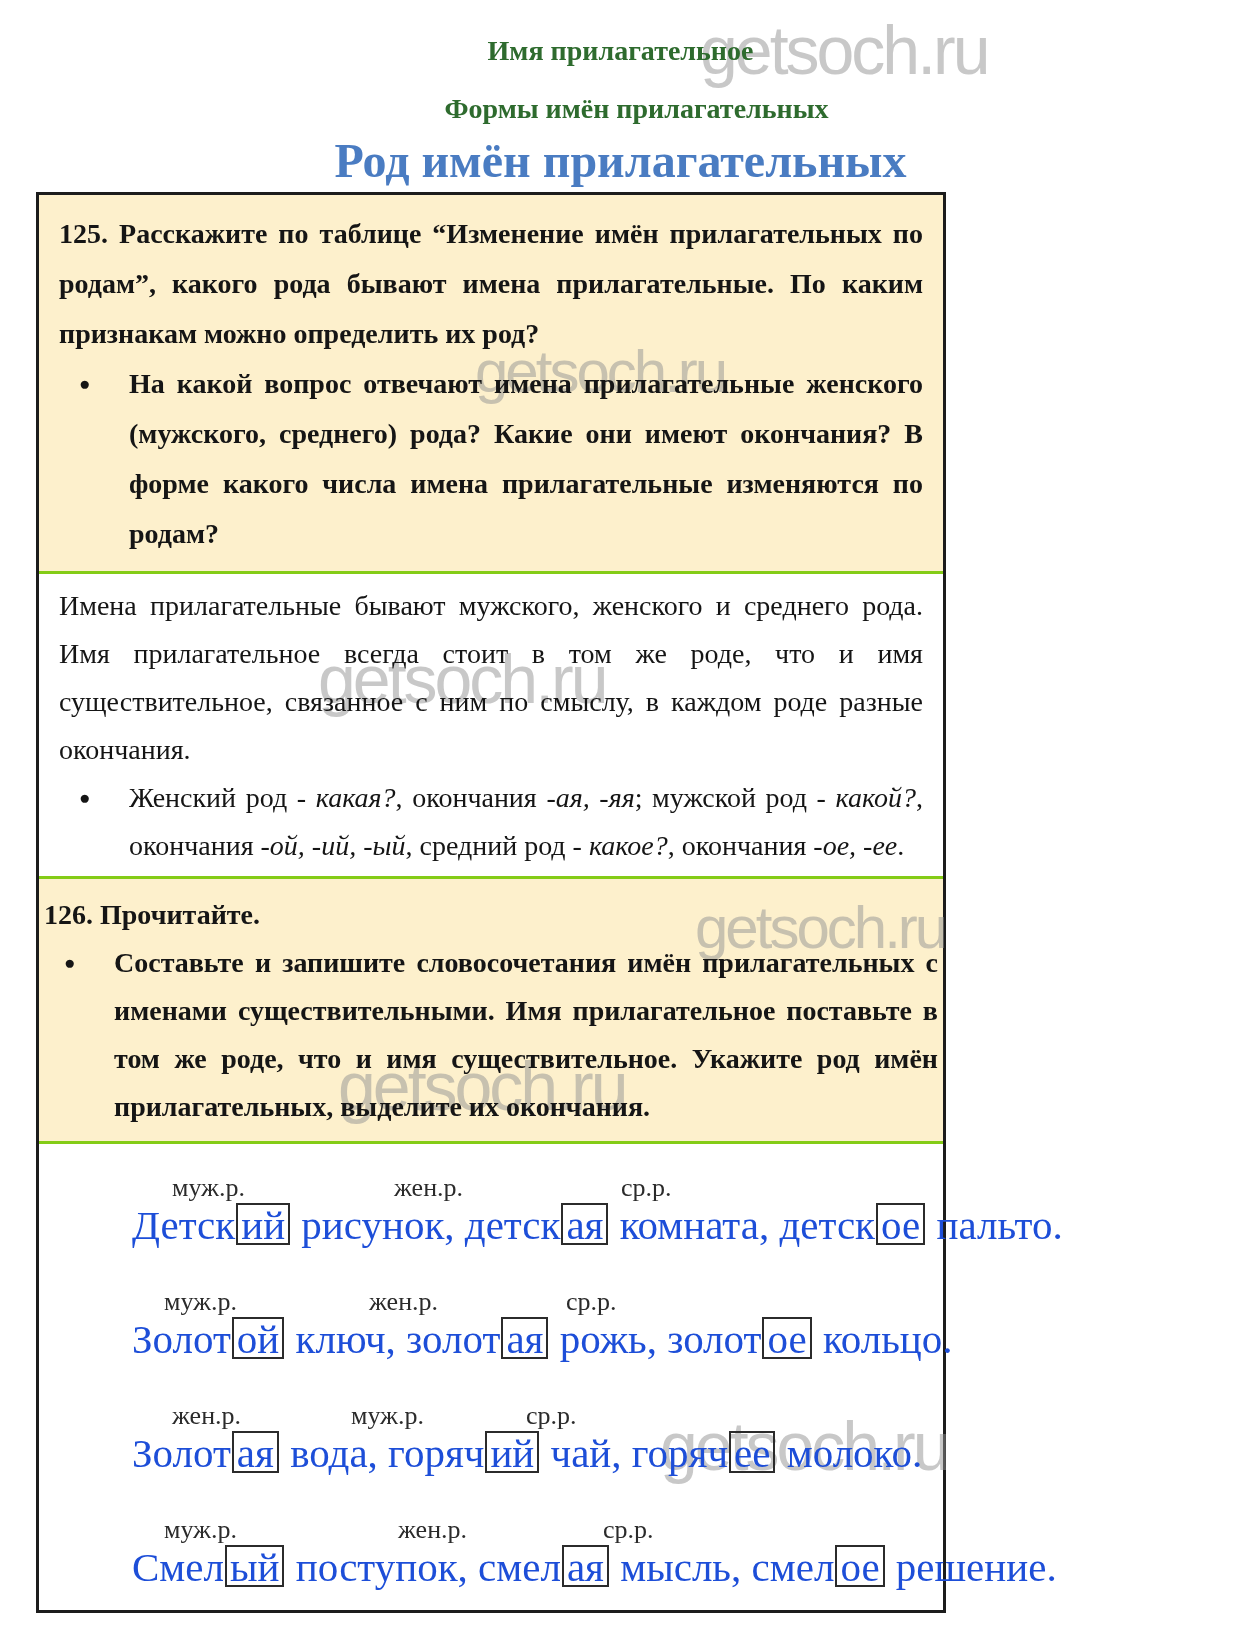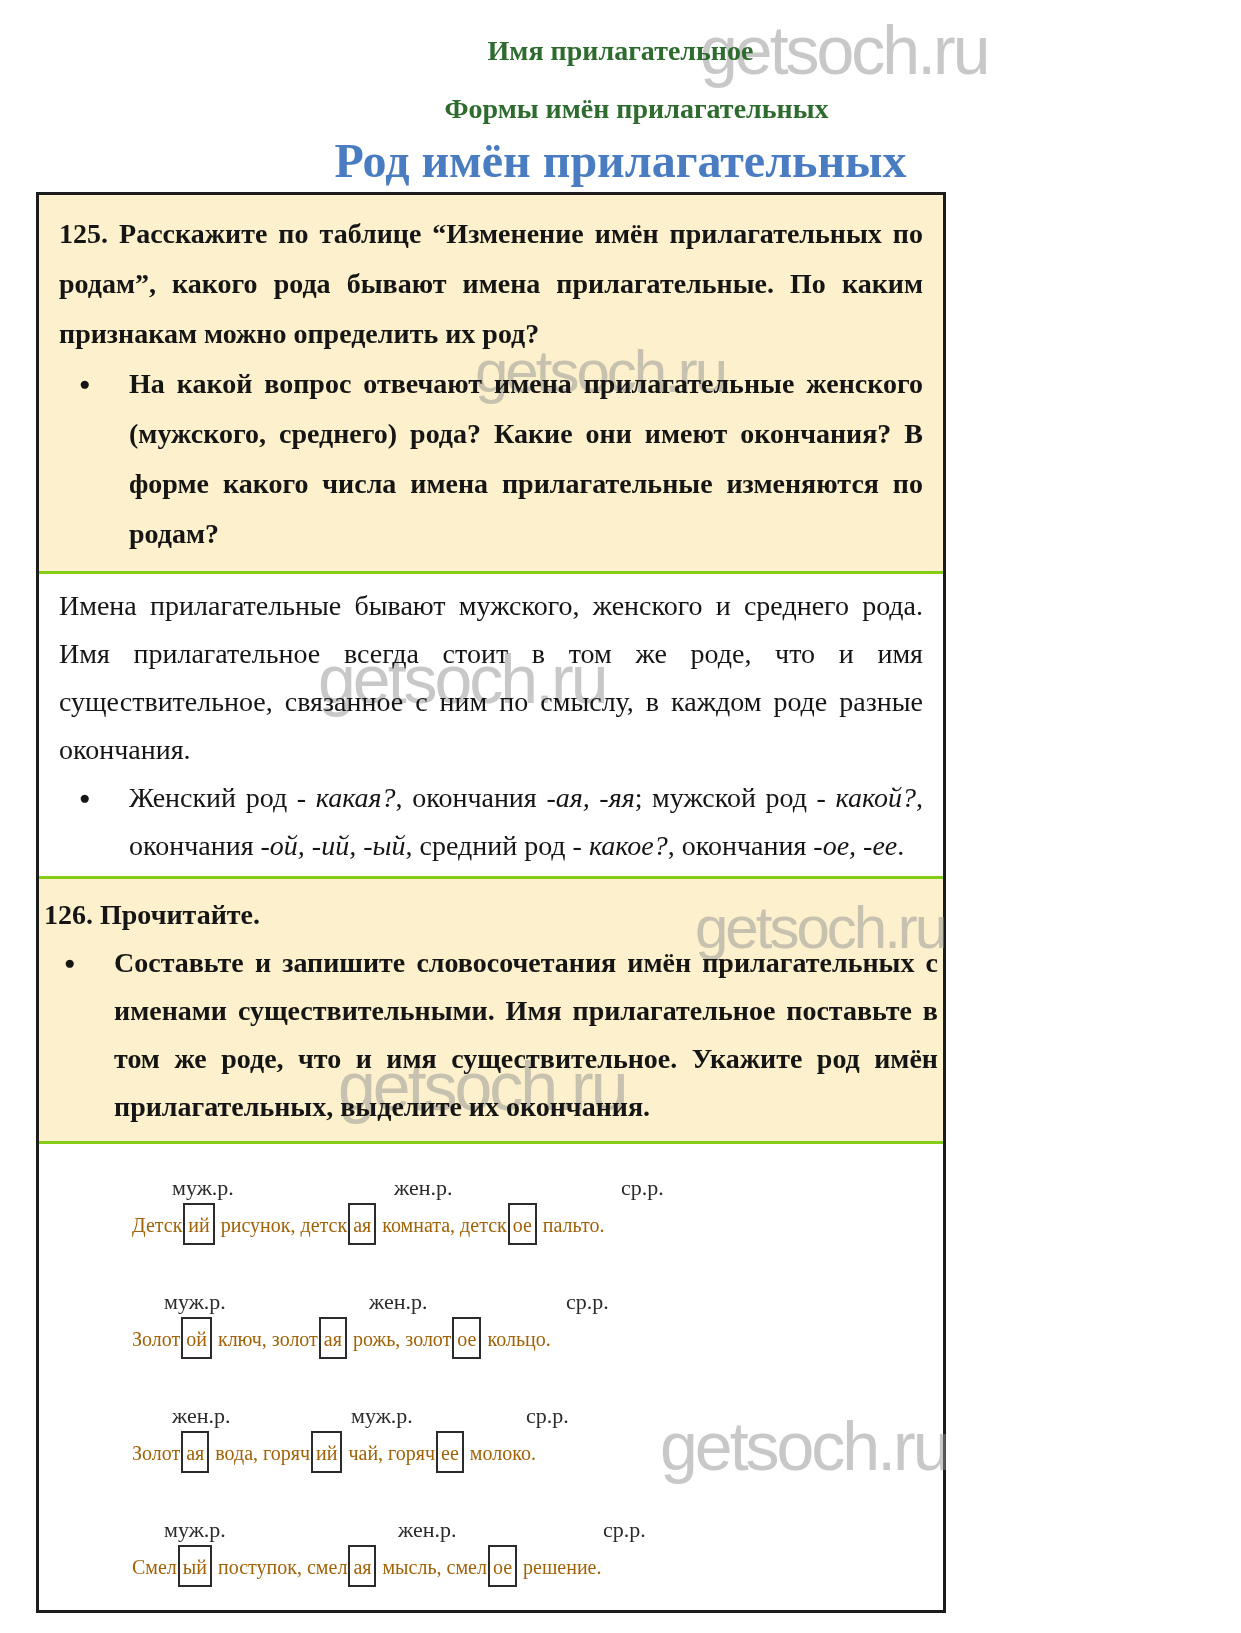"муж.р." .glabel { font-size: 22px -> 26px }
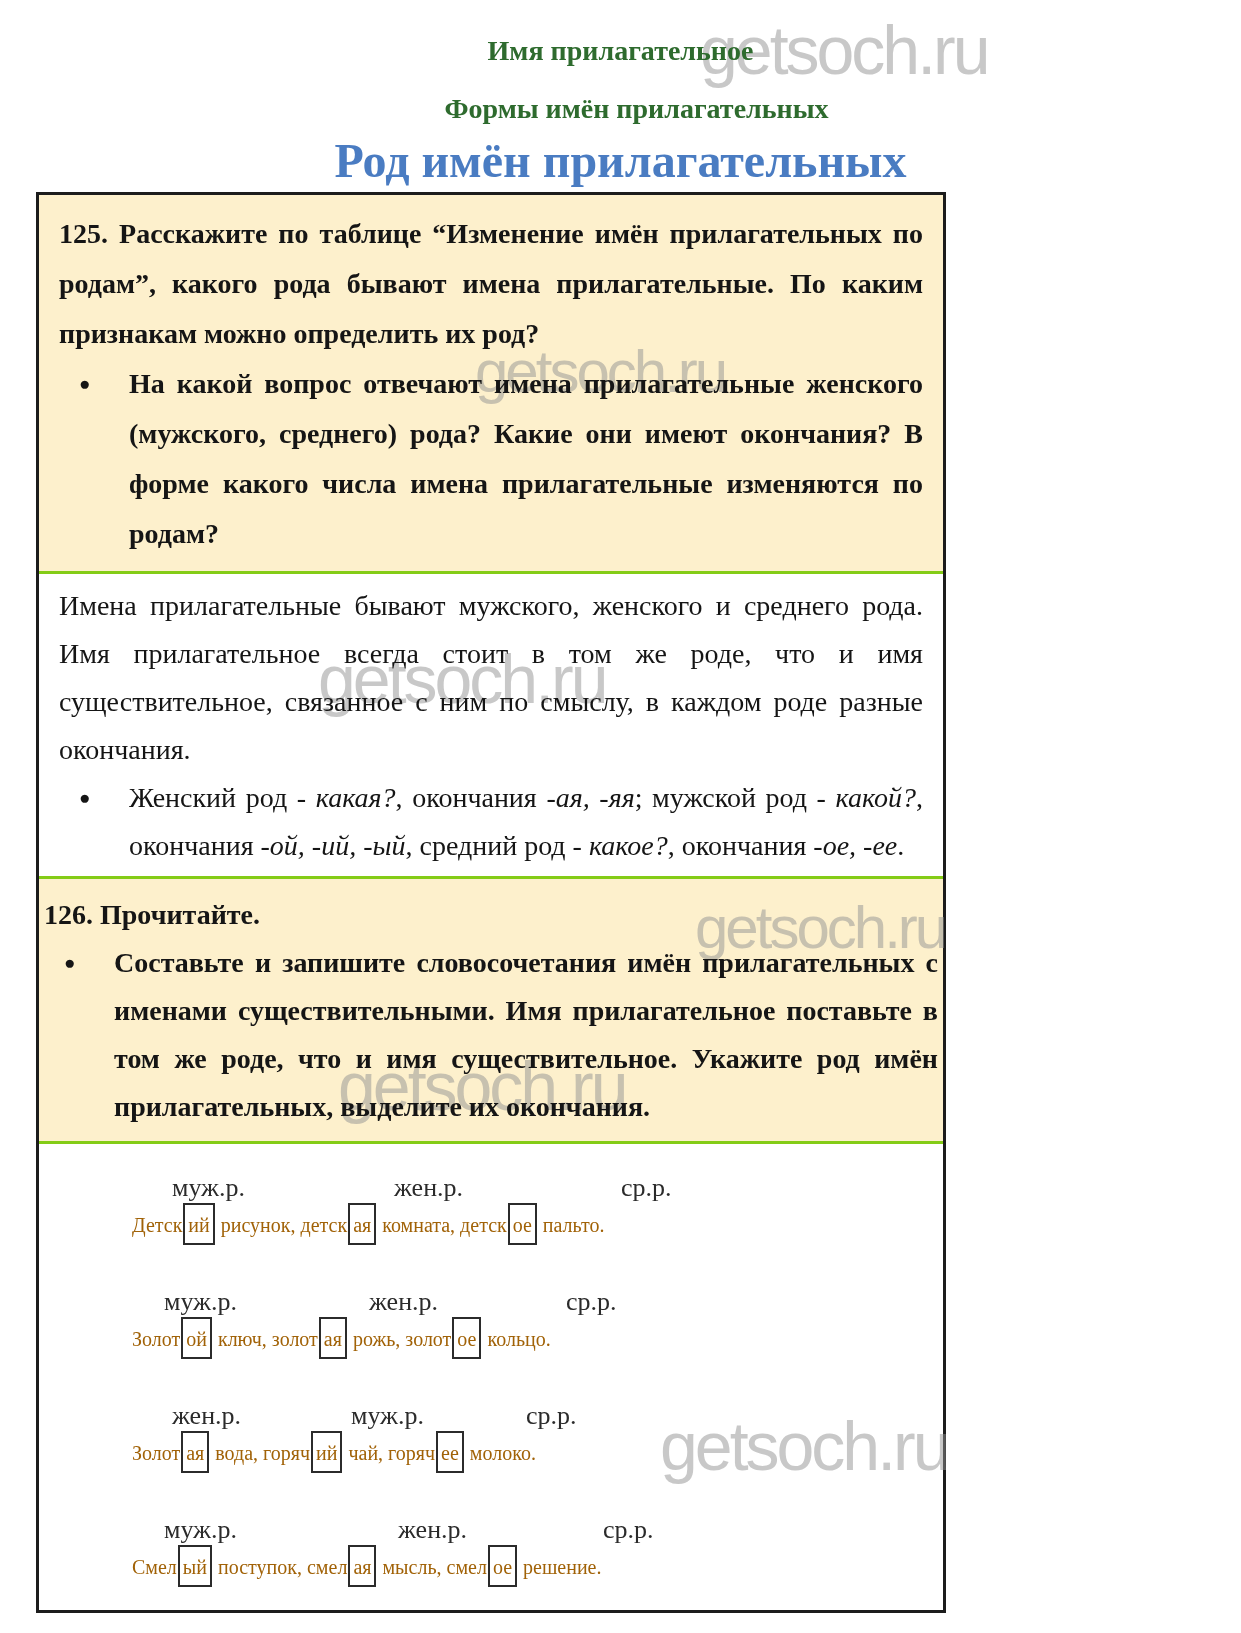"Детск ий рисунок, детск ая" .phrase-row { color: #a16207 -> #1d4ed8; font-size: 20px -> 41px }
